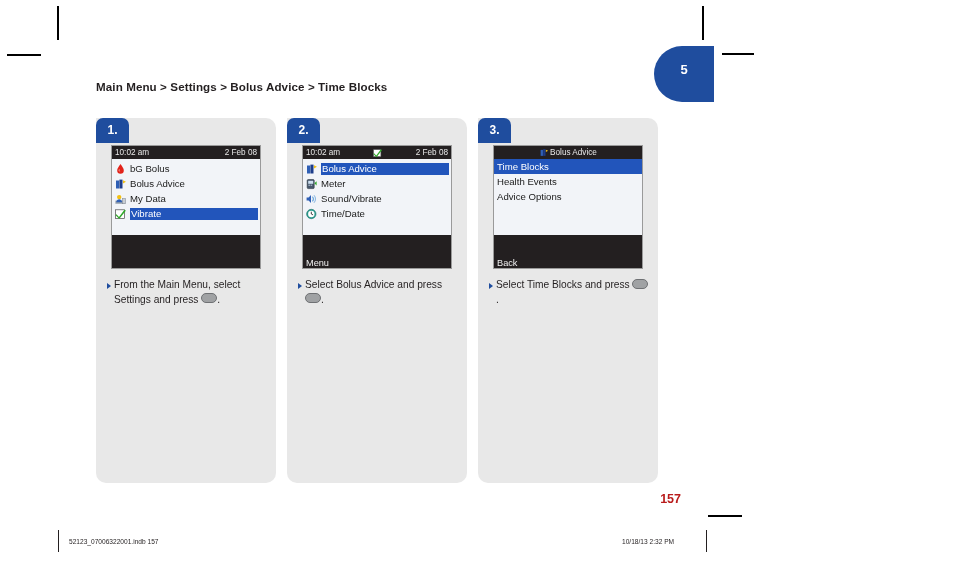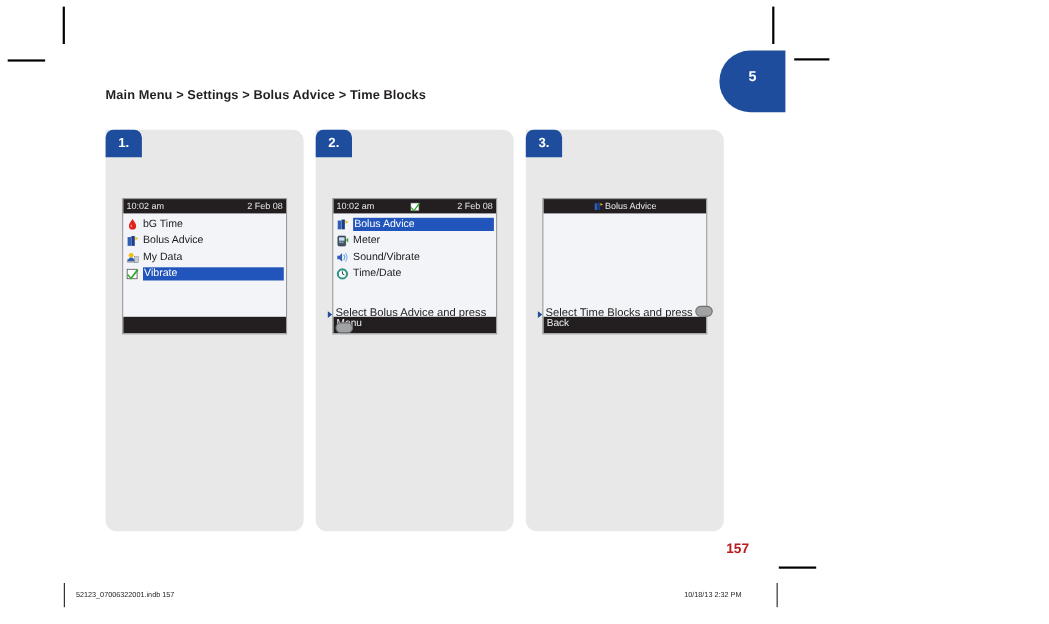"10:02 am" .device { margin-top: 35px -> none }
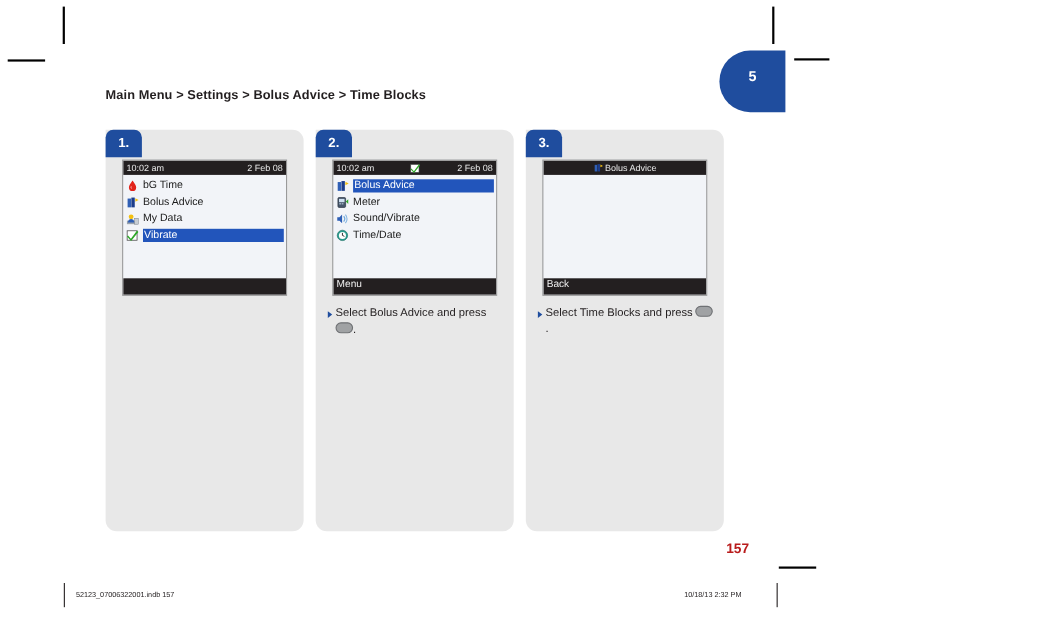"bG Time" span.lbl { text: Time -> Bolus }
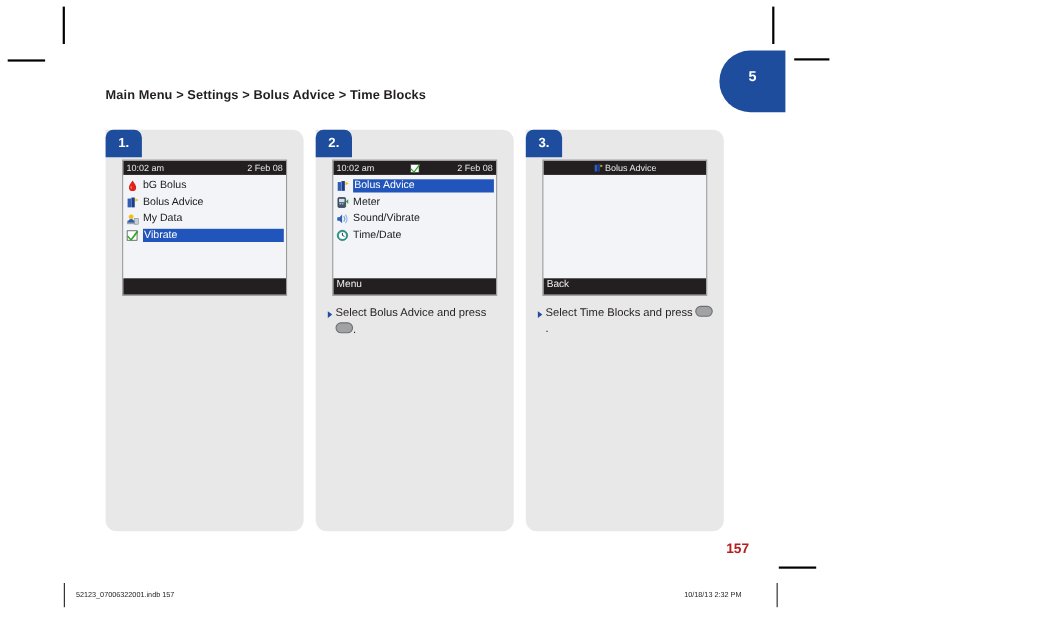"Time Blocks" div.menu-list { html: none -> <div> <div> <span>Time Blocks</span> </div> <div> <span>Health Events</span> </div> <div> <span>Advice Options</span> </div> </div> }
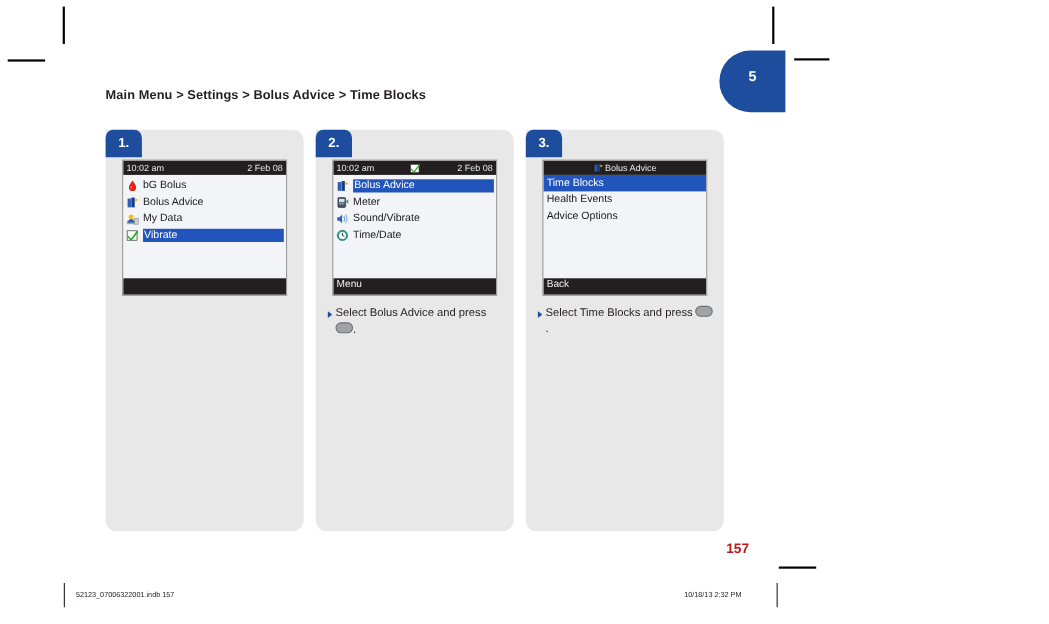"Menu" .softbar { align-items: flex-start -> flex-end; height: 15px -> 33px }
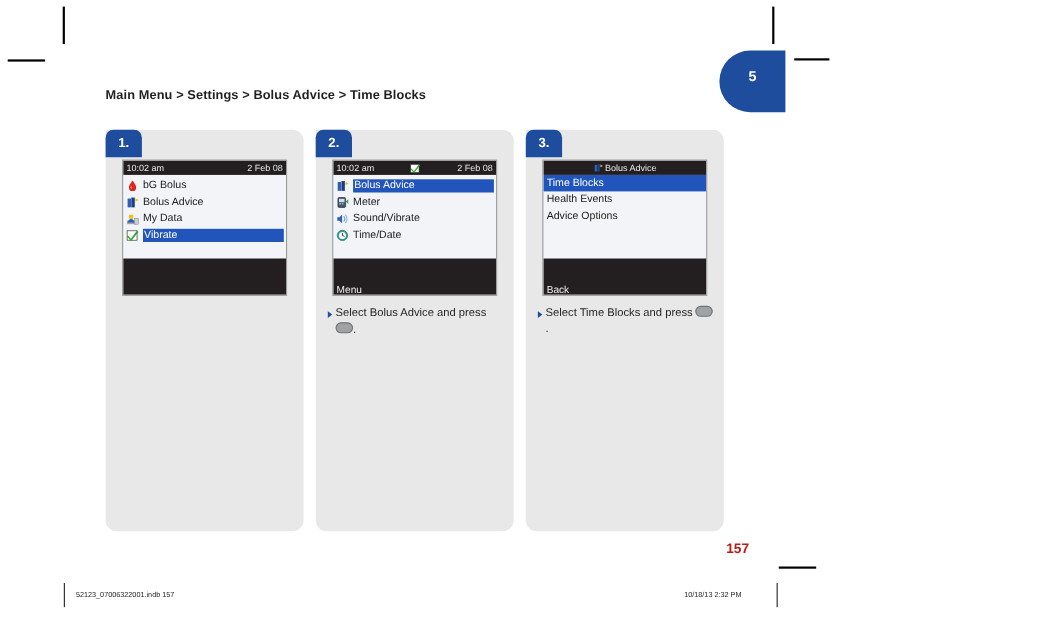"From the Main Menu, select" div.caption { html: none -> <div> <span></span> <span> <span>From the Main Menu, select Settings and press </span><span></span><span>.</span> </span> </div> }
